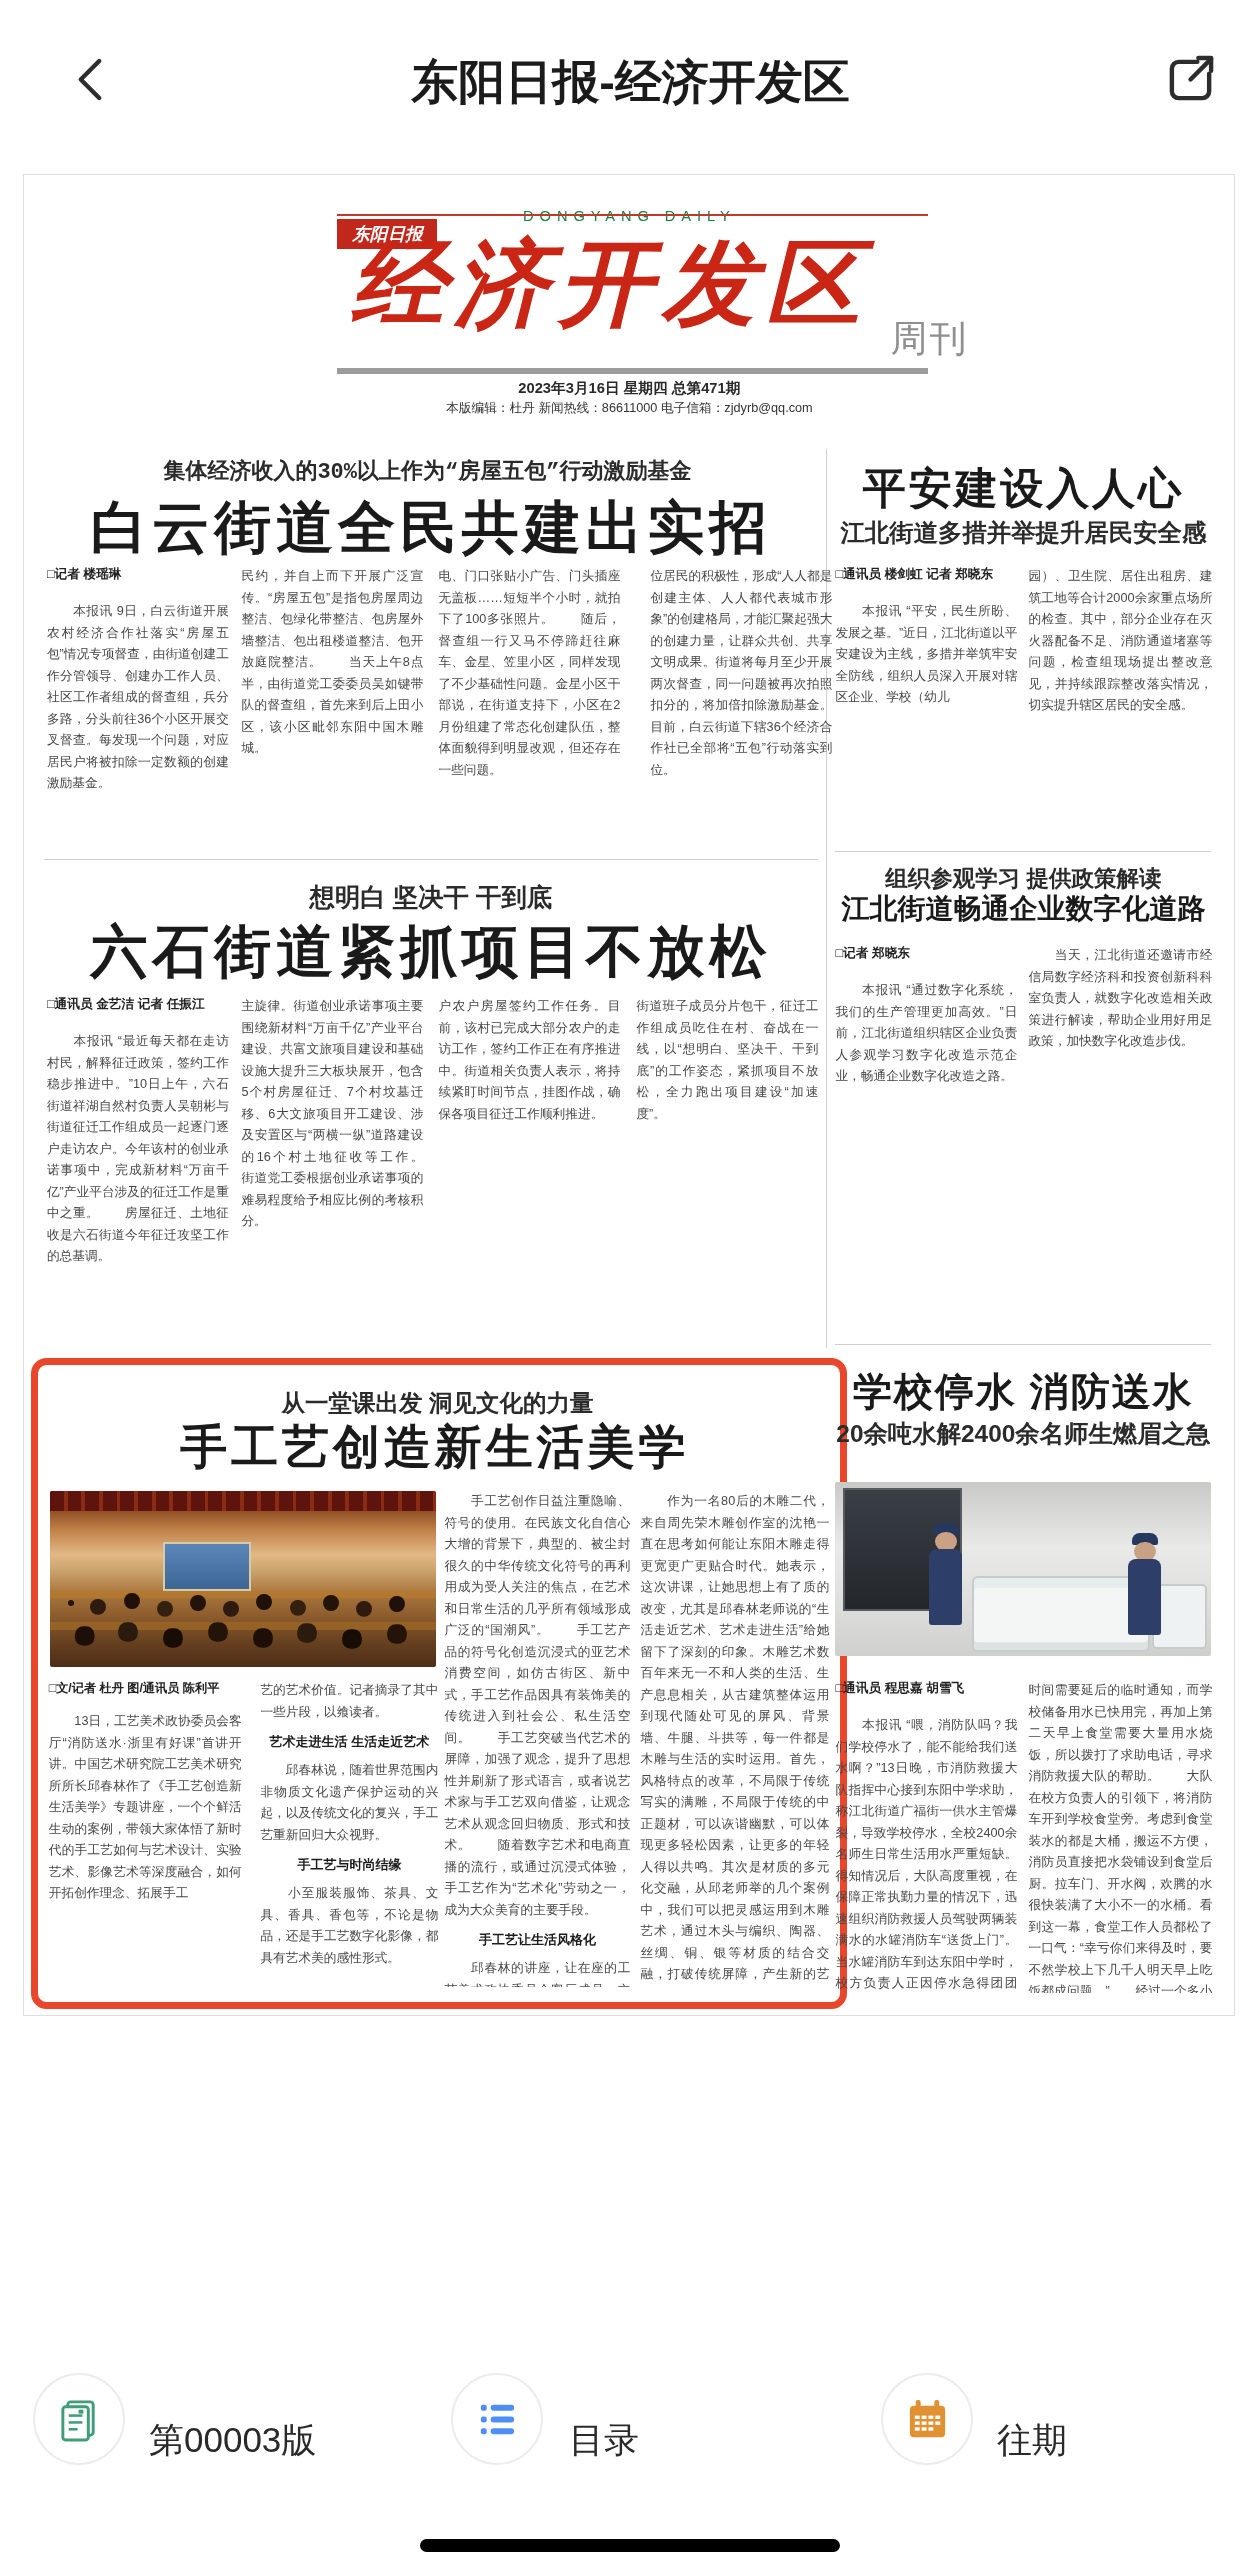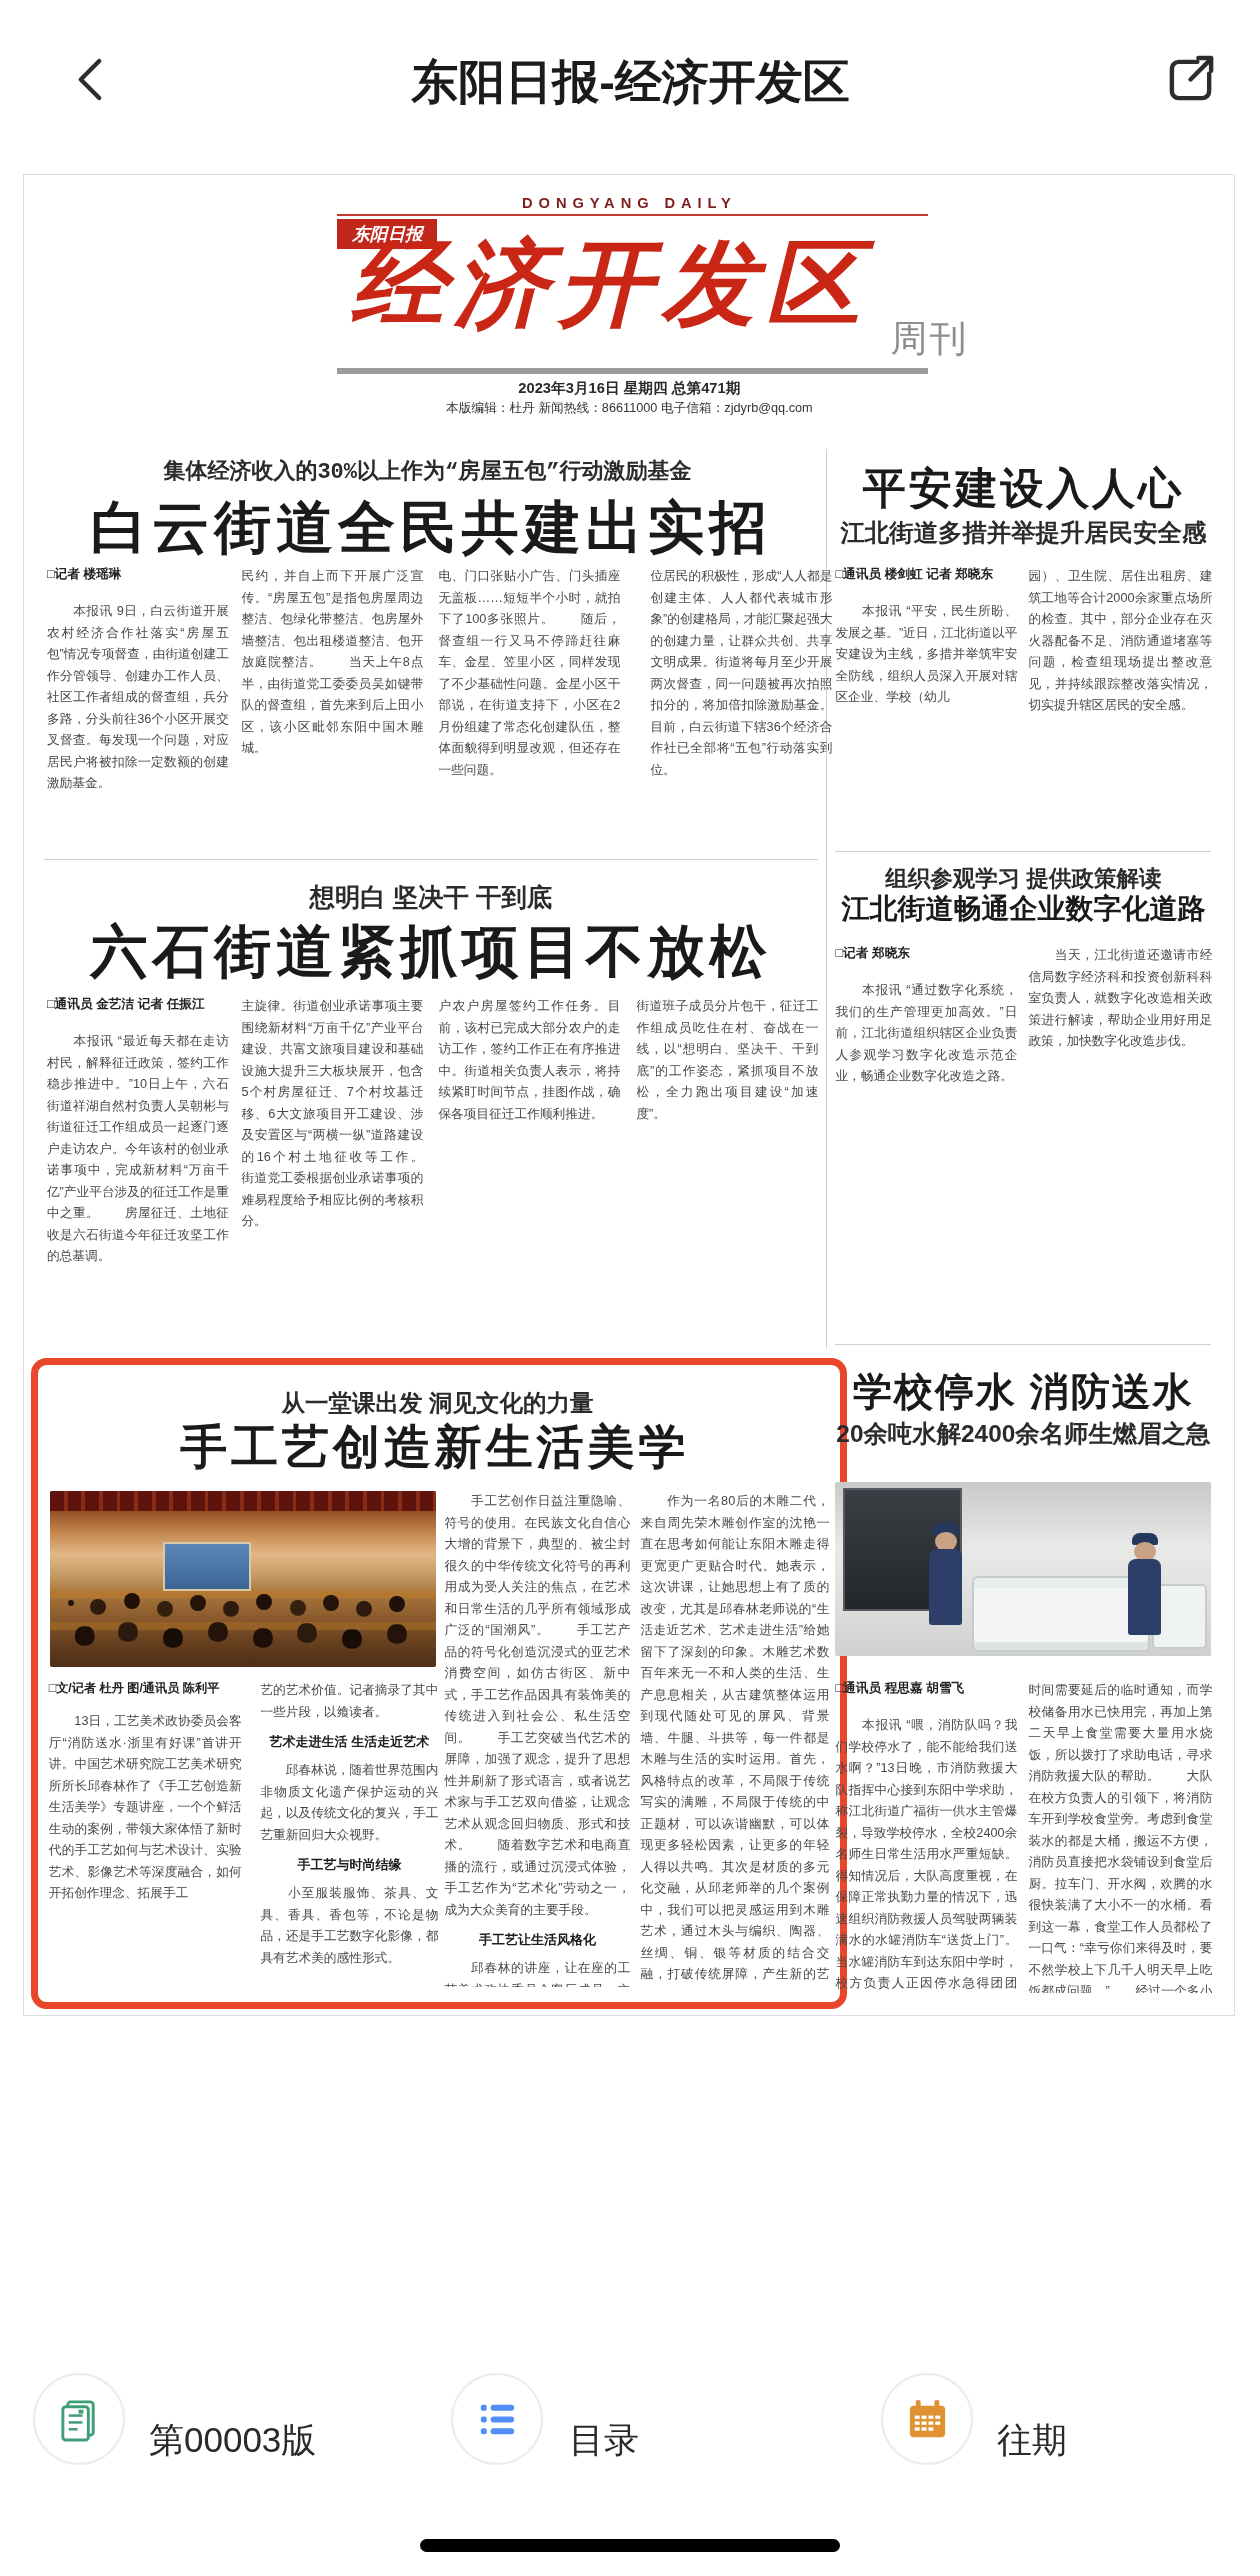"DONGYANG DAILY" .mh-eng { color: #7f1d1d -> #15803d; font-weight: bold -> normal; top: 20px -> 33px }
